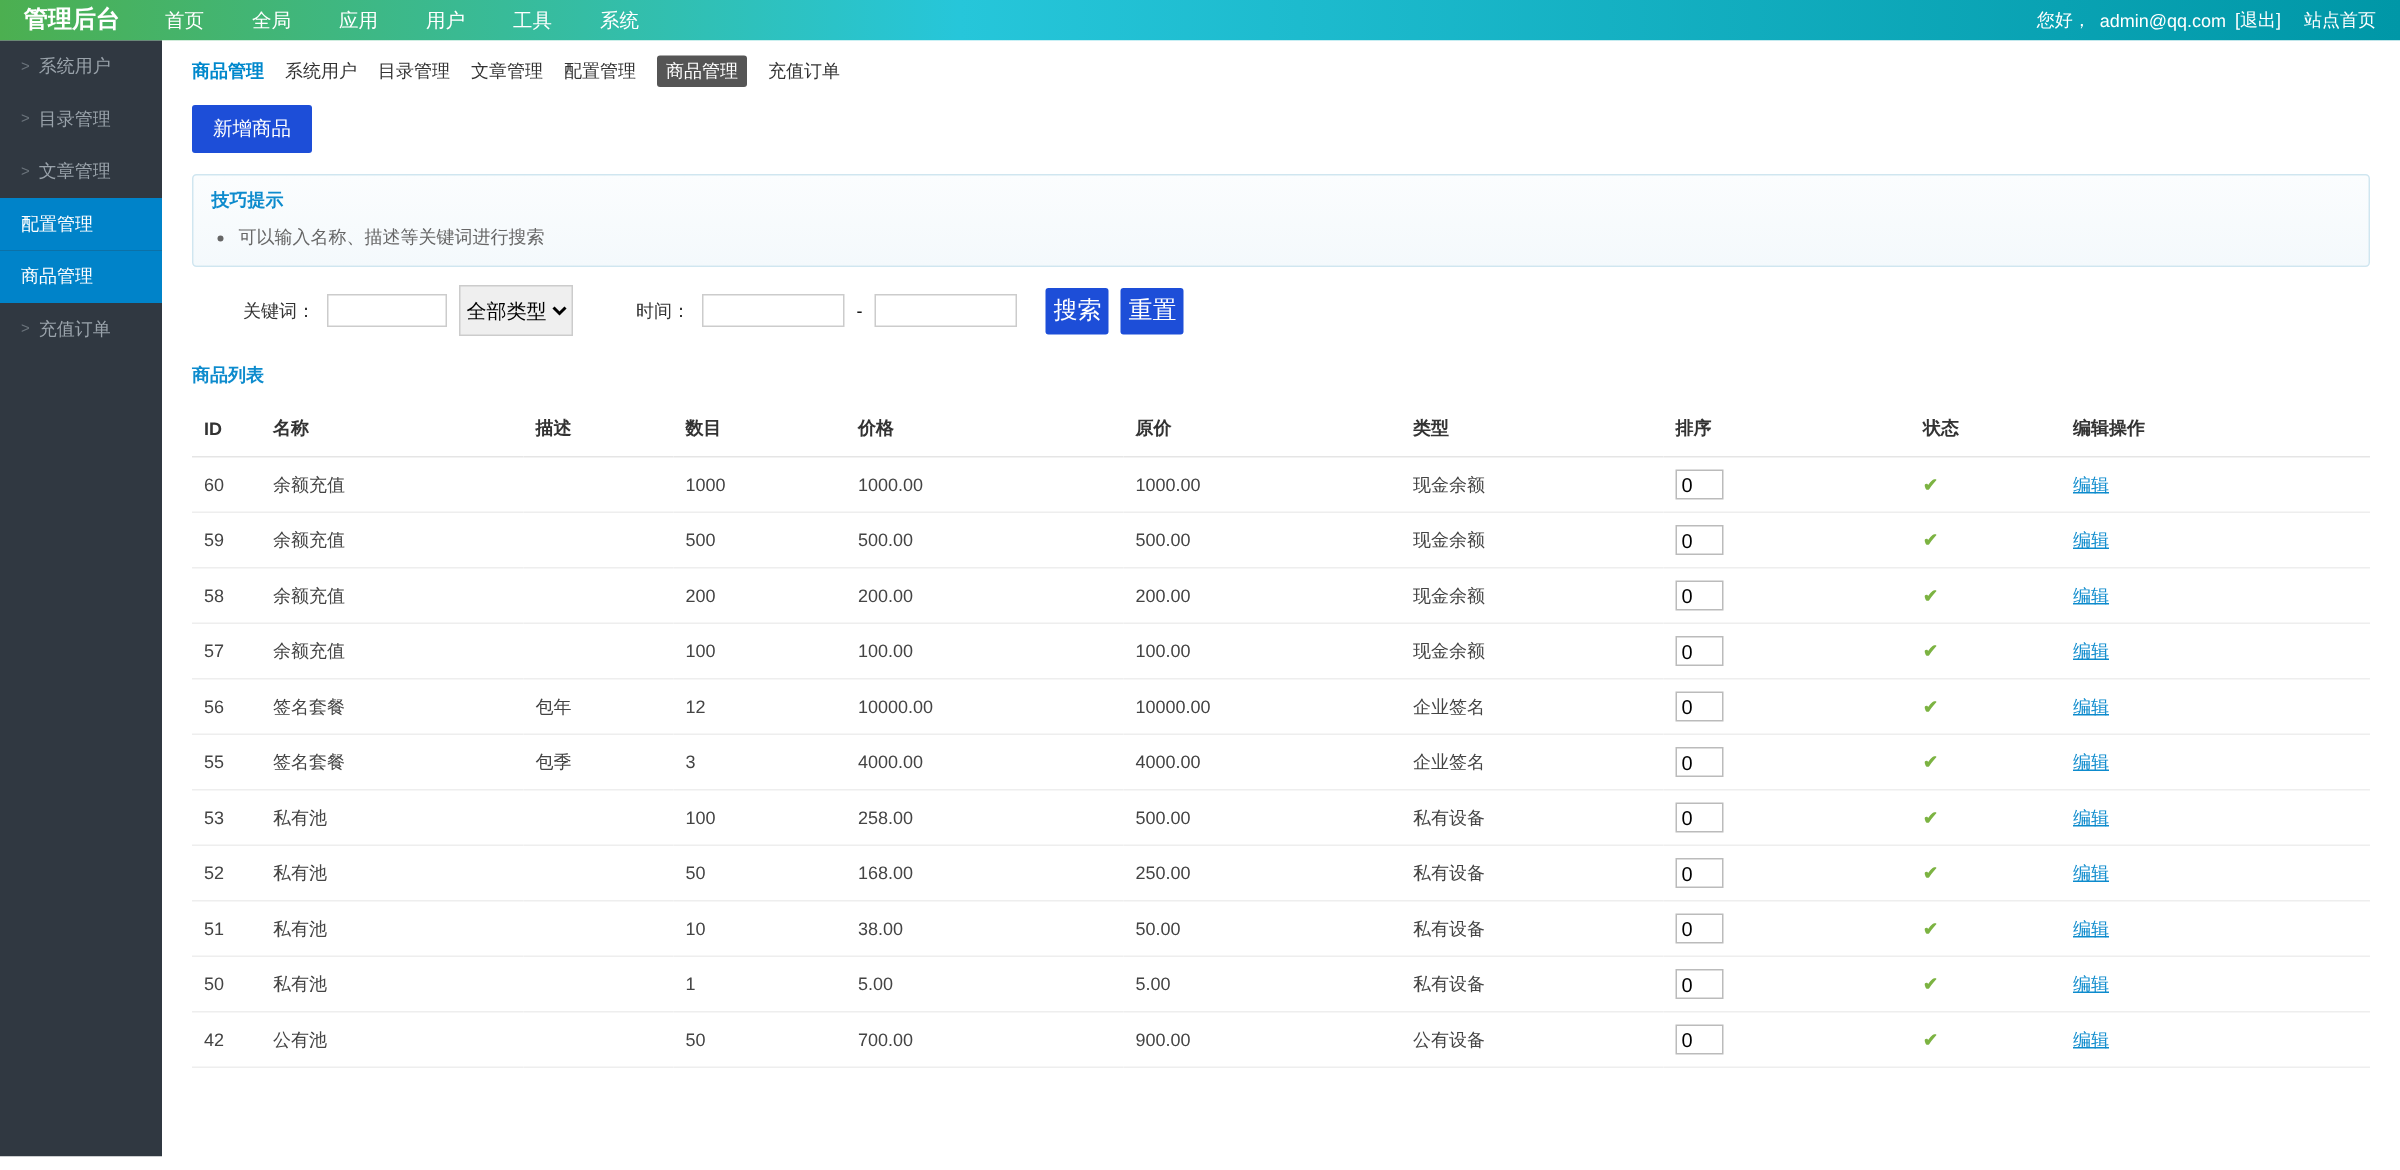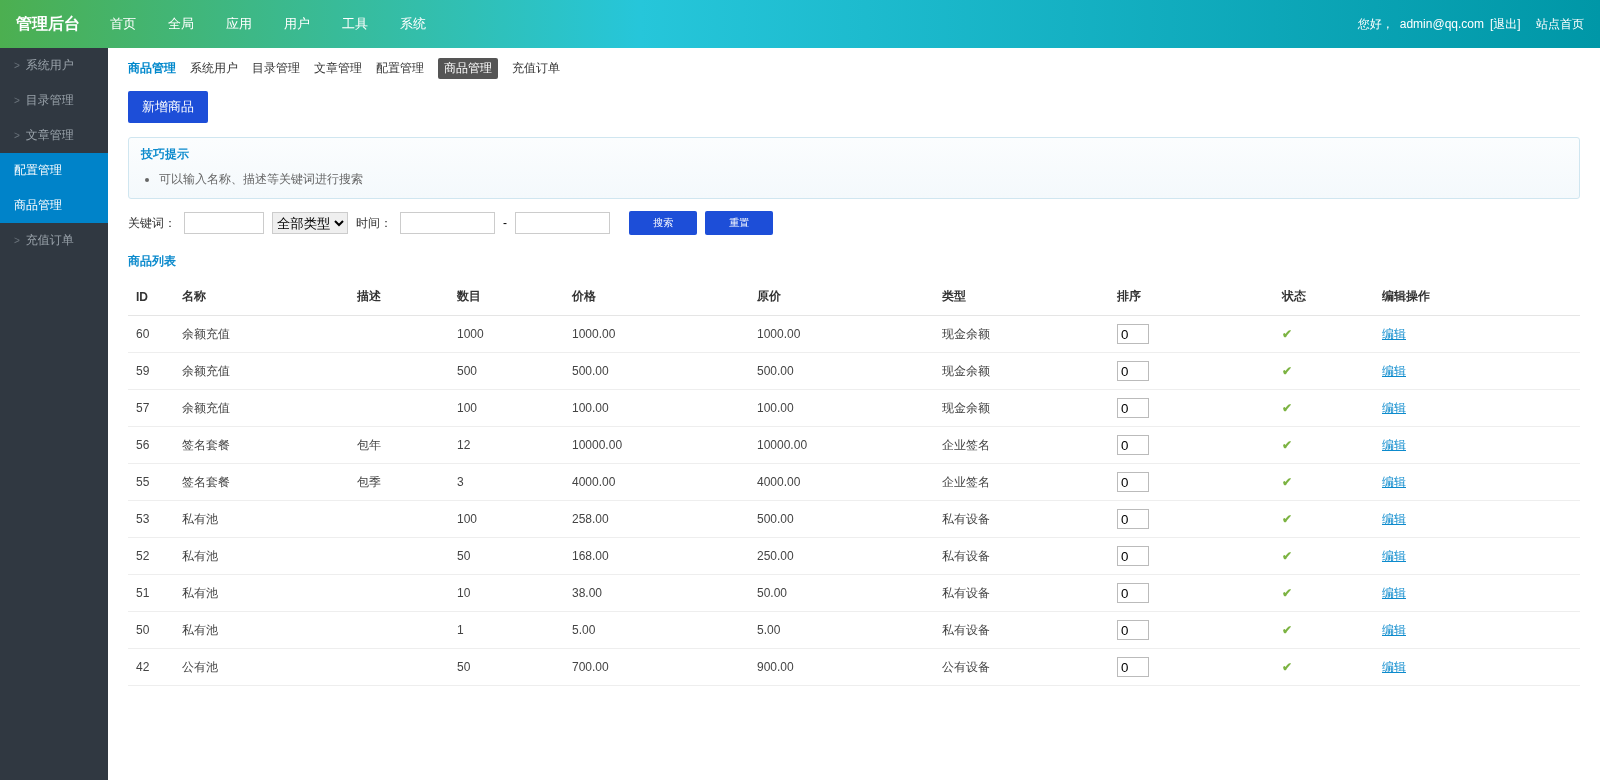"管理后台" .header { height: 48px -> 27px }
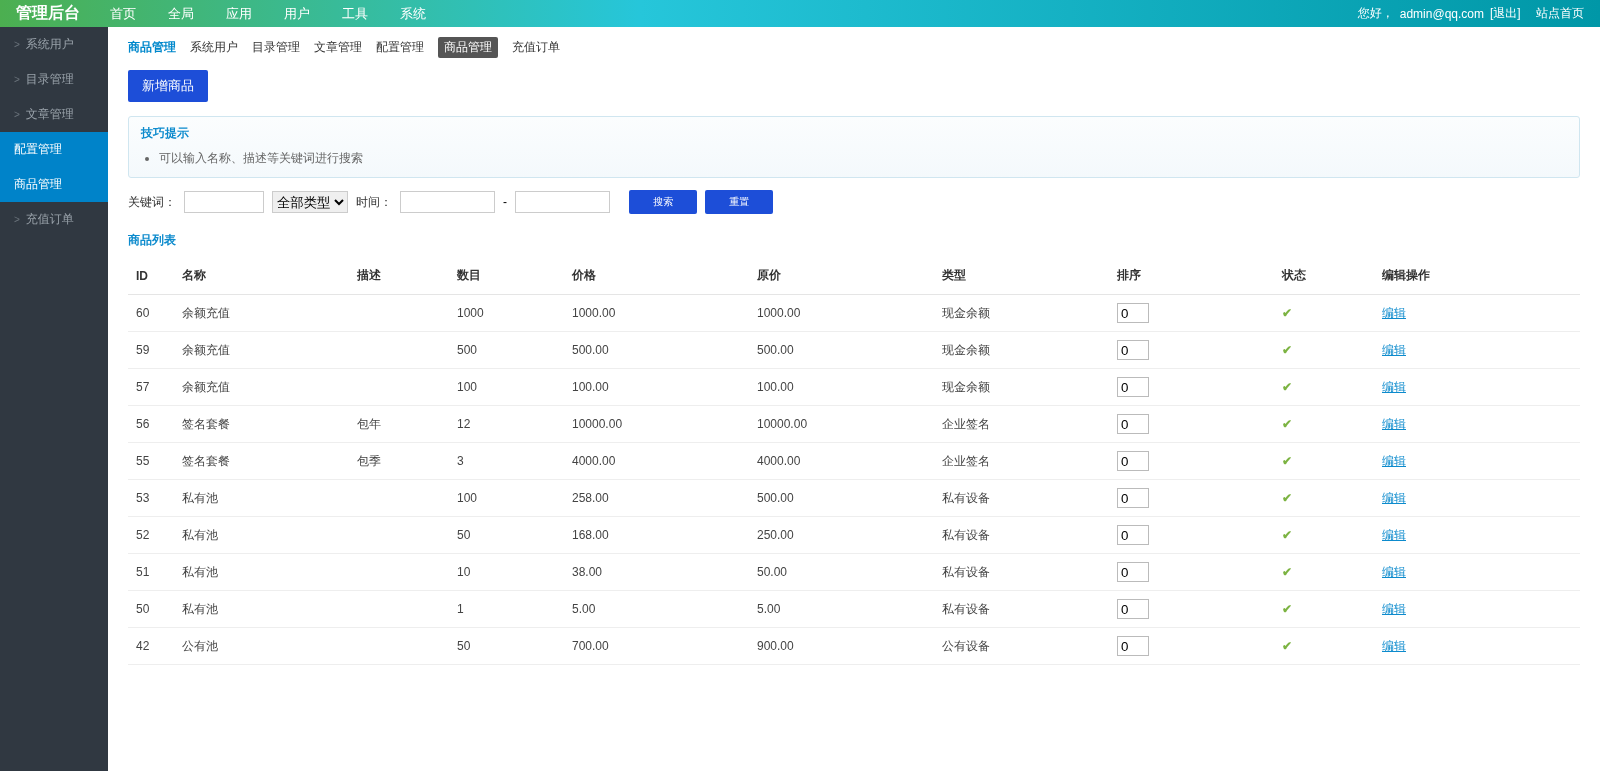"关键词：" .filter-bar label { margin-left: none -> 34px }
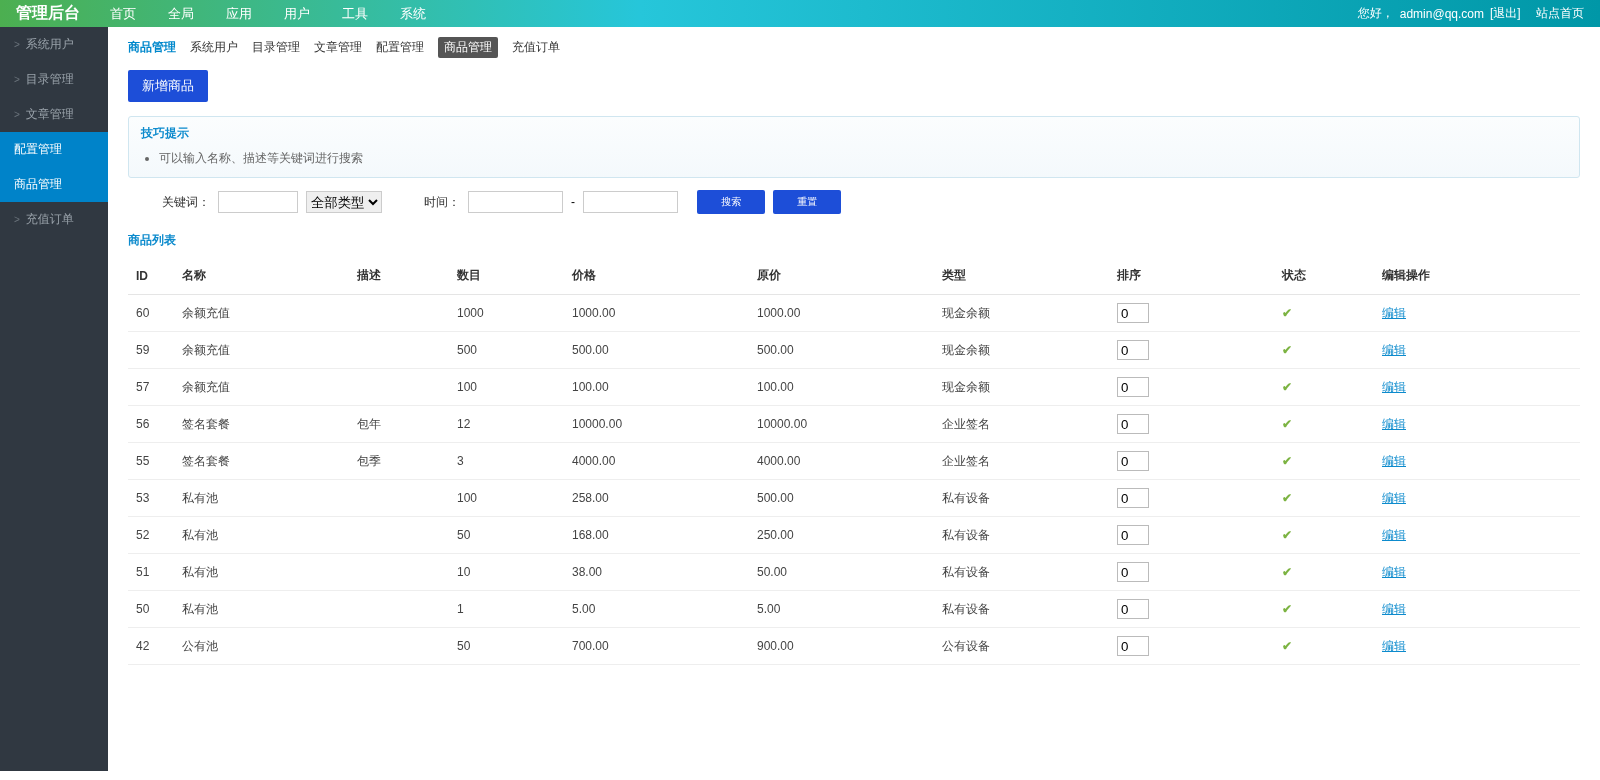"全部类型" .filter-bar select { height: 22px -> 34px }
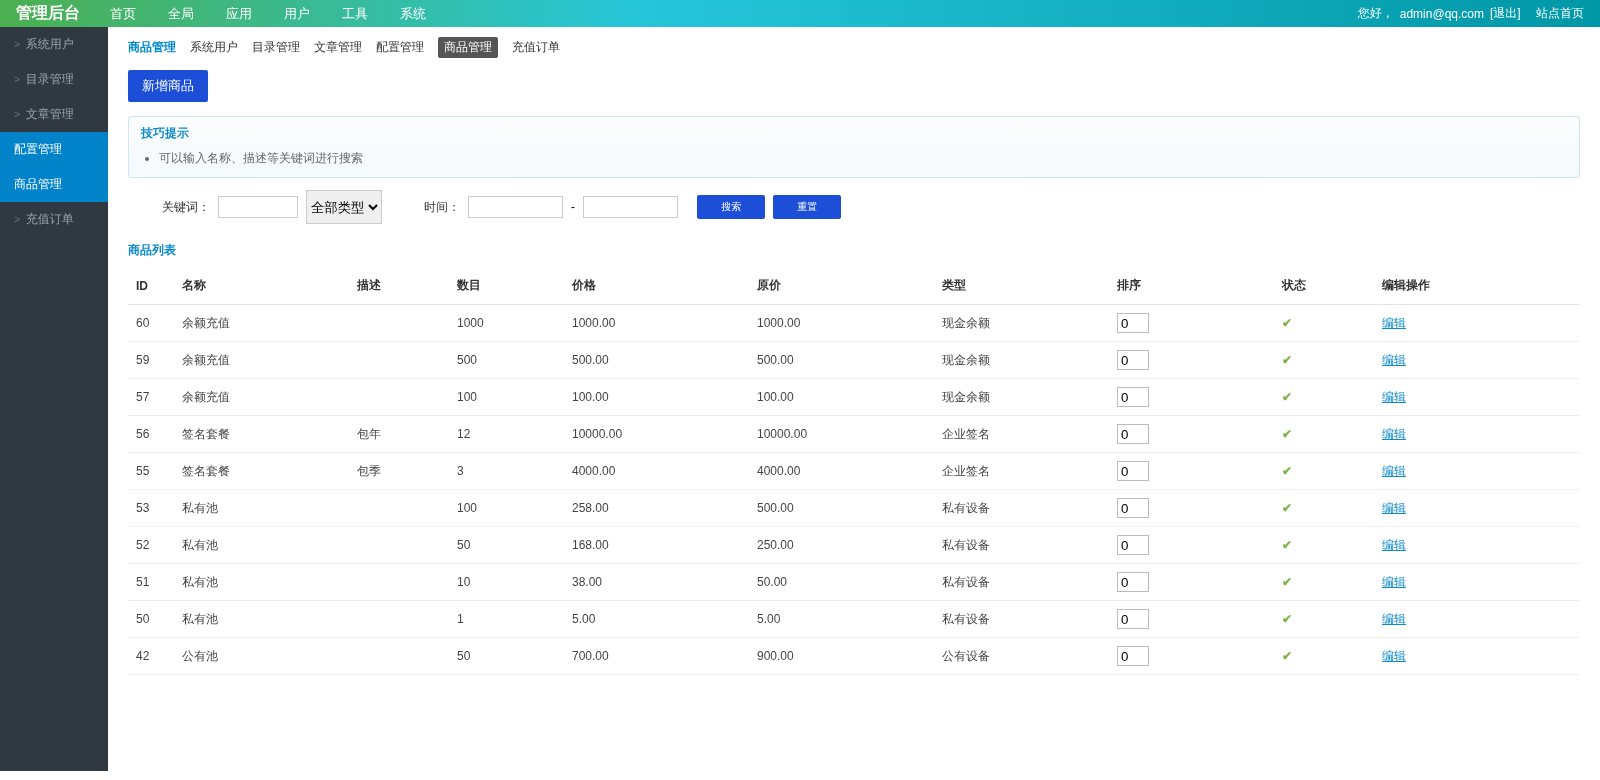"搜索" .btn-sm { font-size: 10px -> 16px; padding: 5px 24px -> 5px 5px }
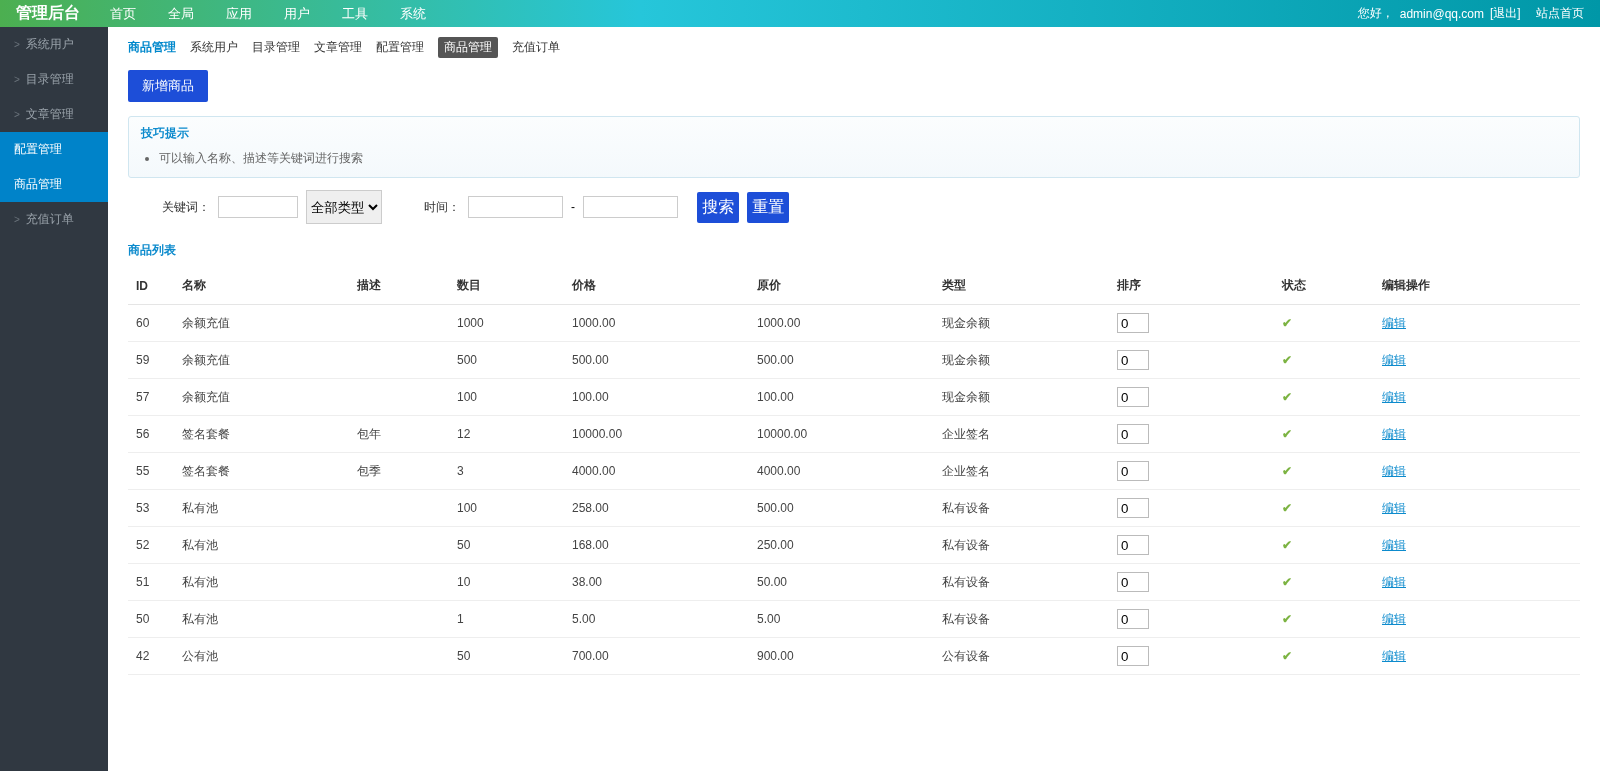"58" tr { html: none -> <tr> <td>58</td> <td>余额充值</td> <td></td> <td>200</td> <td>200.00</td> <td>200.00</td> <td>现金余额</td> <td><input></td> <td><span>✔</span></td> <td><a>编辑</a></td> </tr> }
